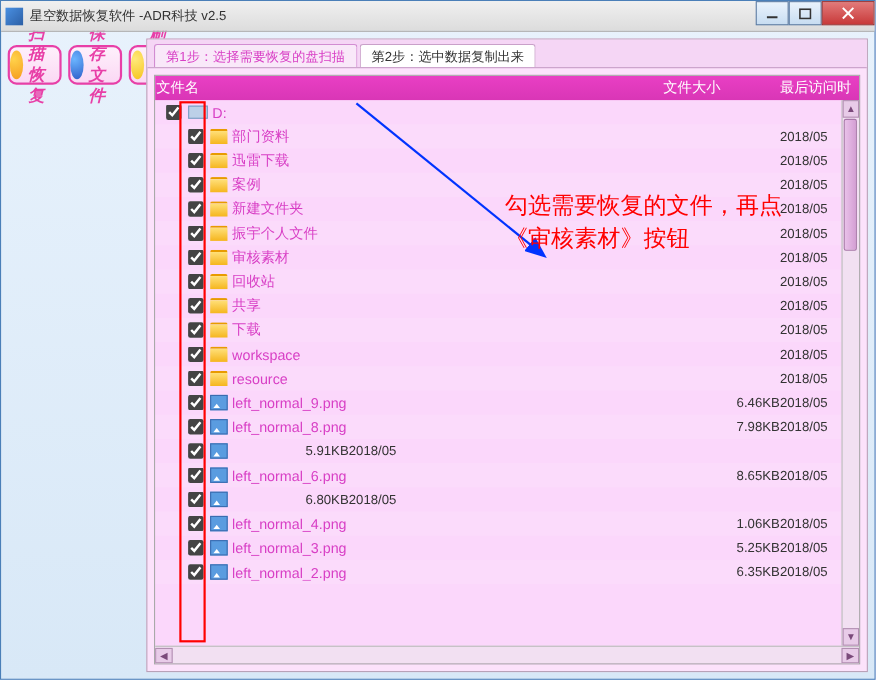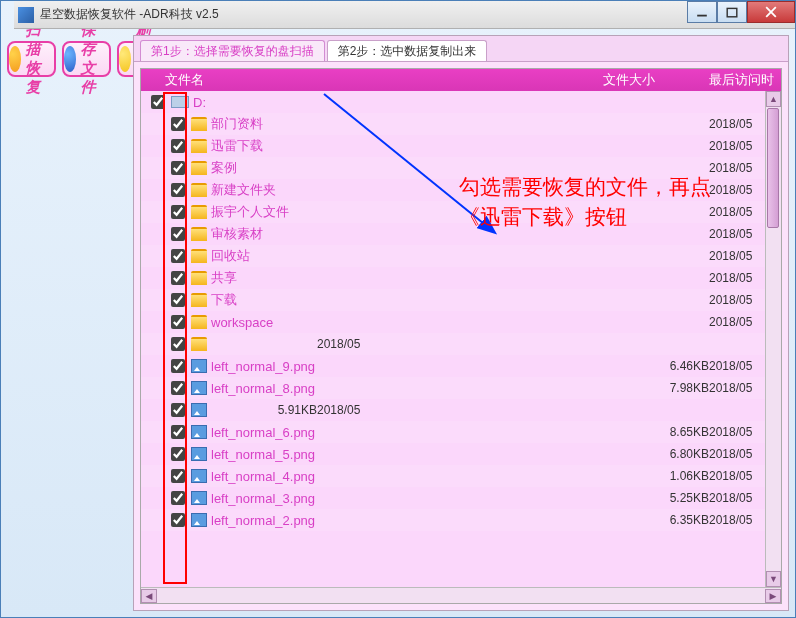"星空数据恢复软件 -ADR科技 v2.5" .titlebar { margin-left: 13px -> none }
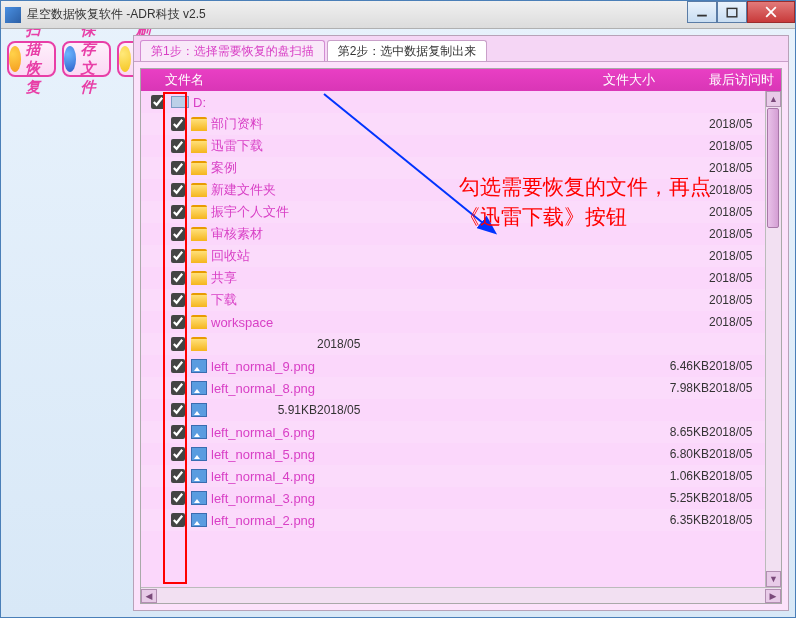"文件名" .col-name { padding-left: 24px -> 1px }
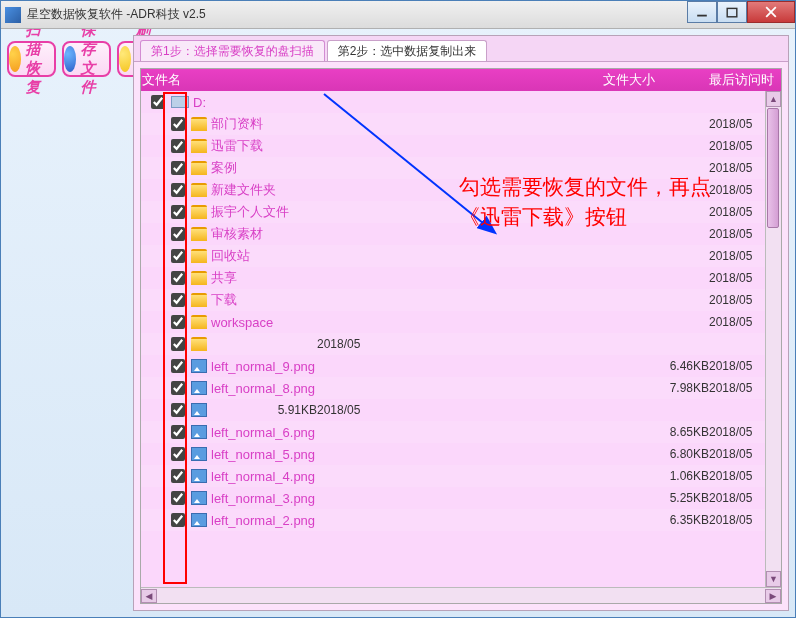"《迅雷下载》按钮" div { text: 迅雷下载 -> 审核素材 }
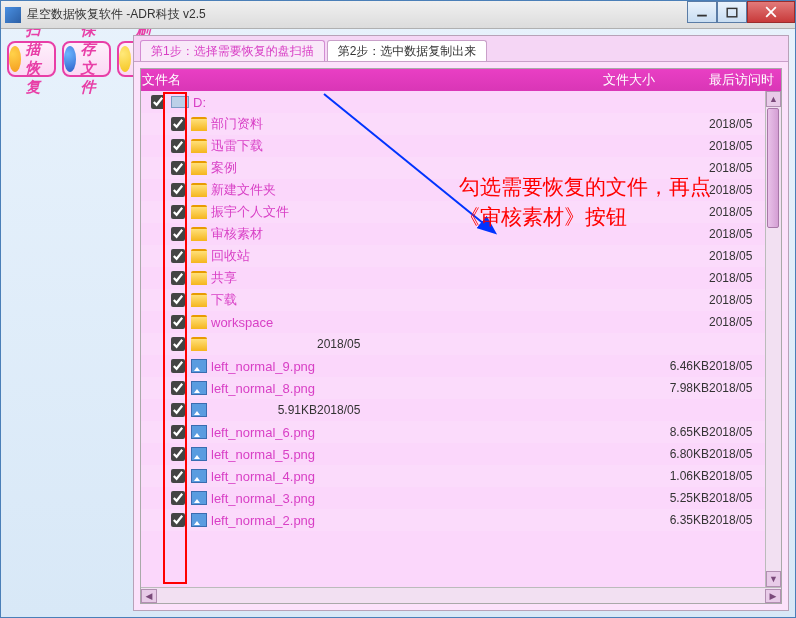"resource" span.fname { html: none -> <span>resource</span> }
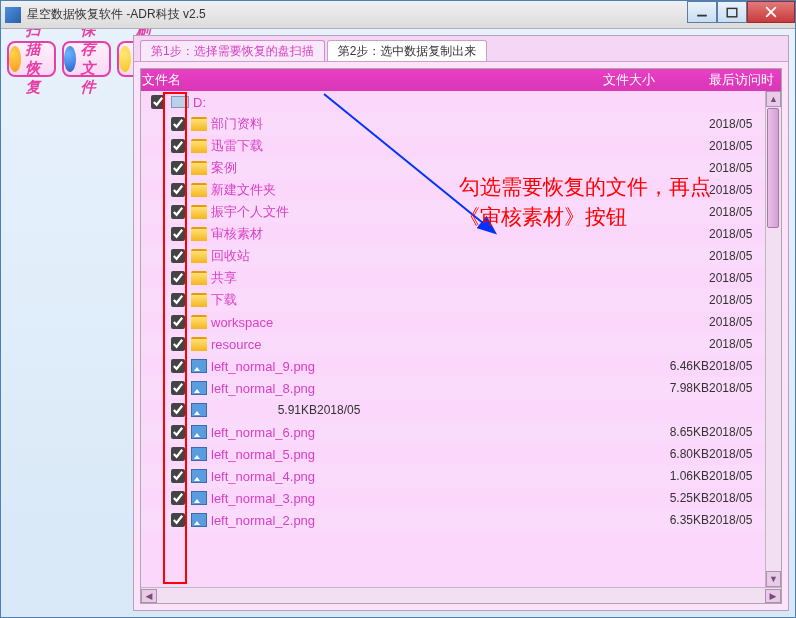"left_normal_5.png" span.fname { html: <span>left_normal_5.png</span> -> none }
